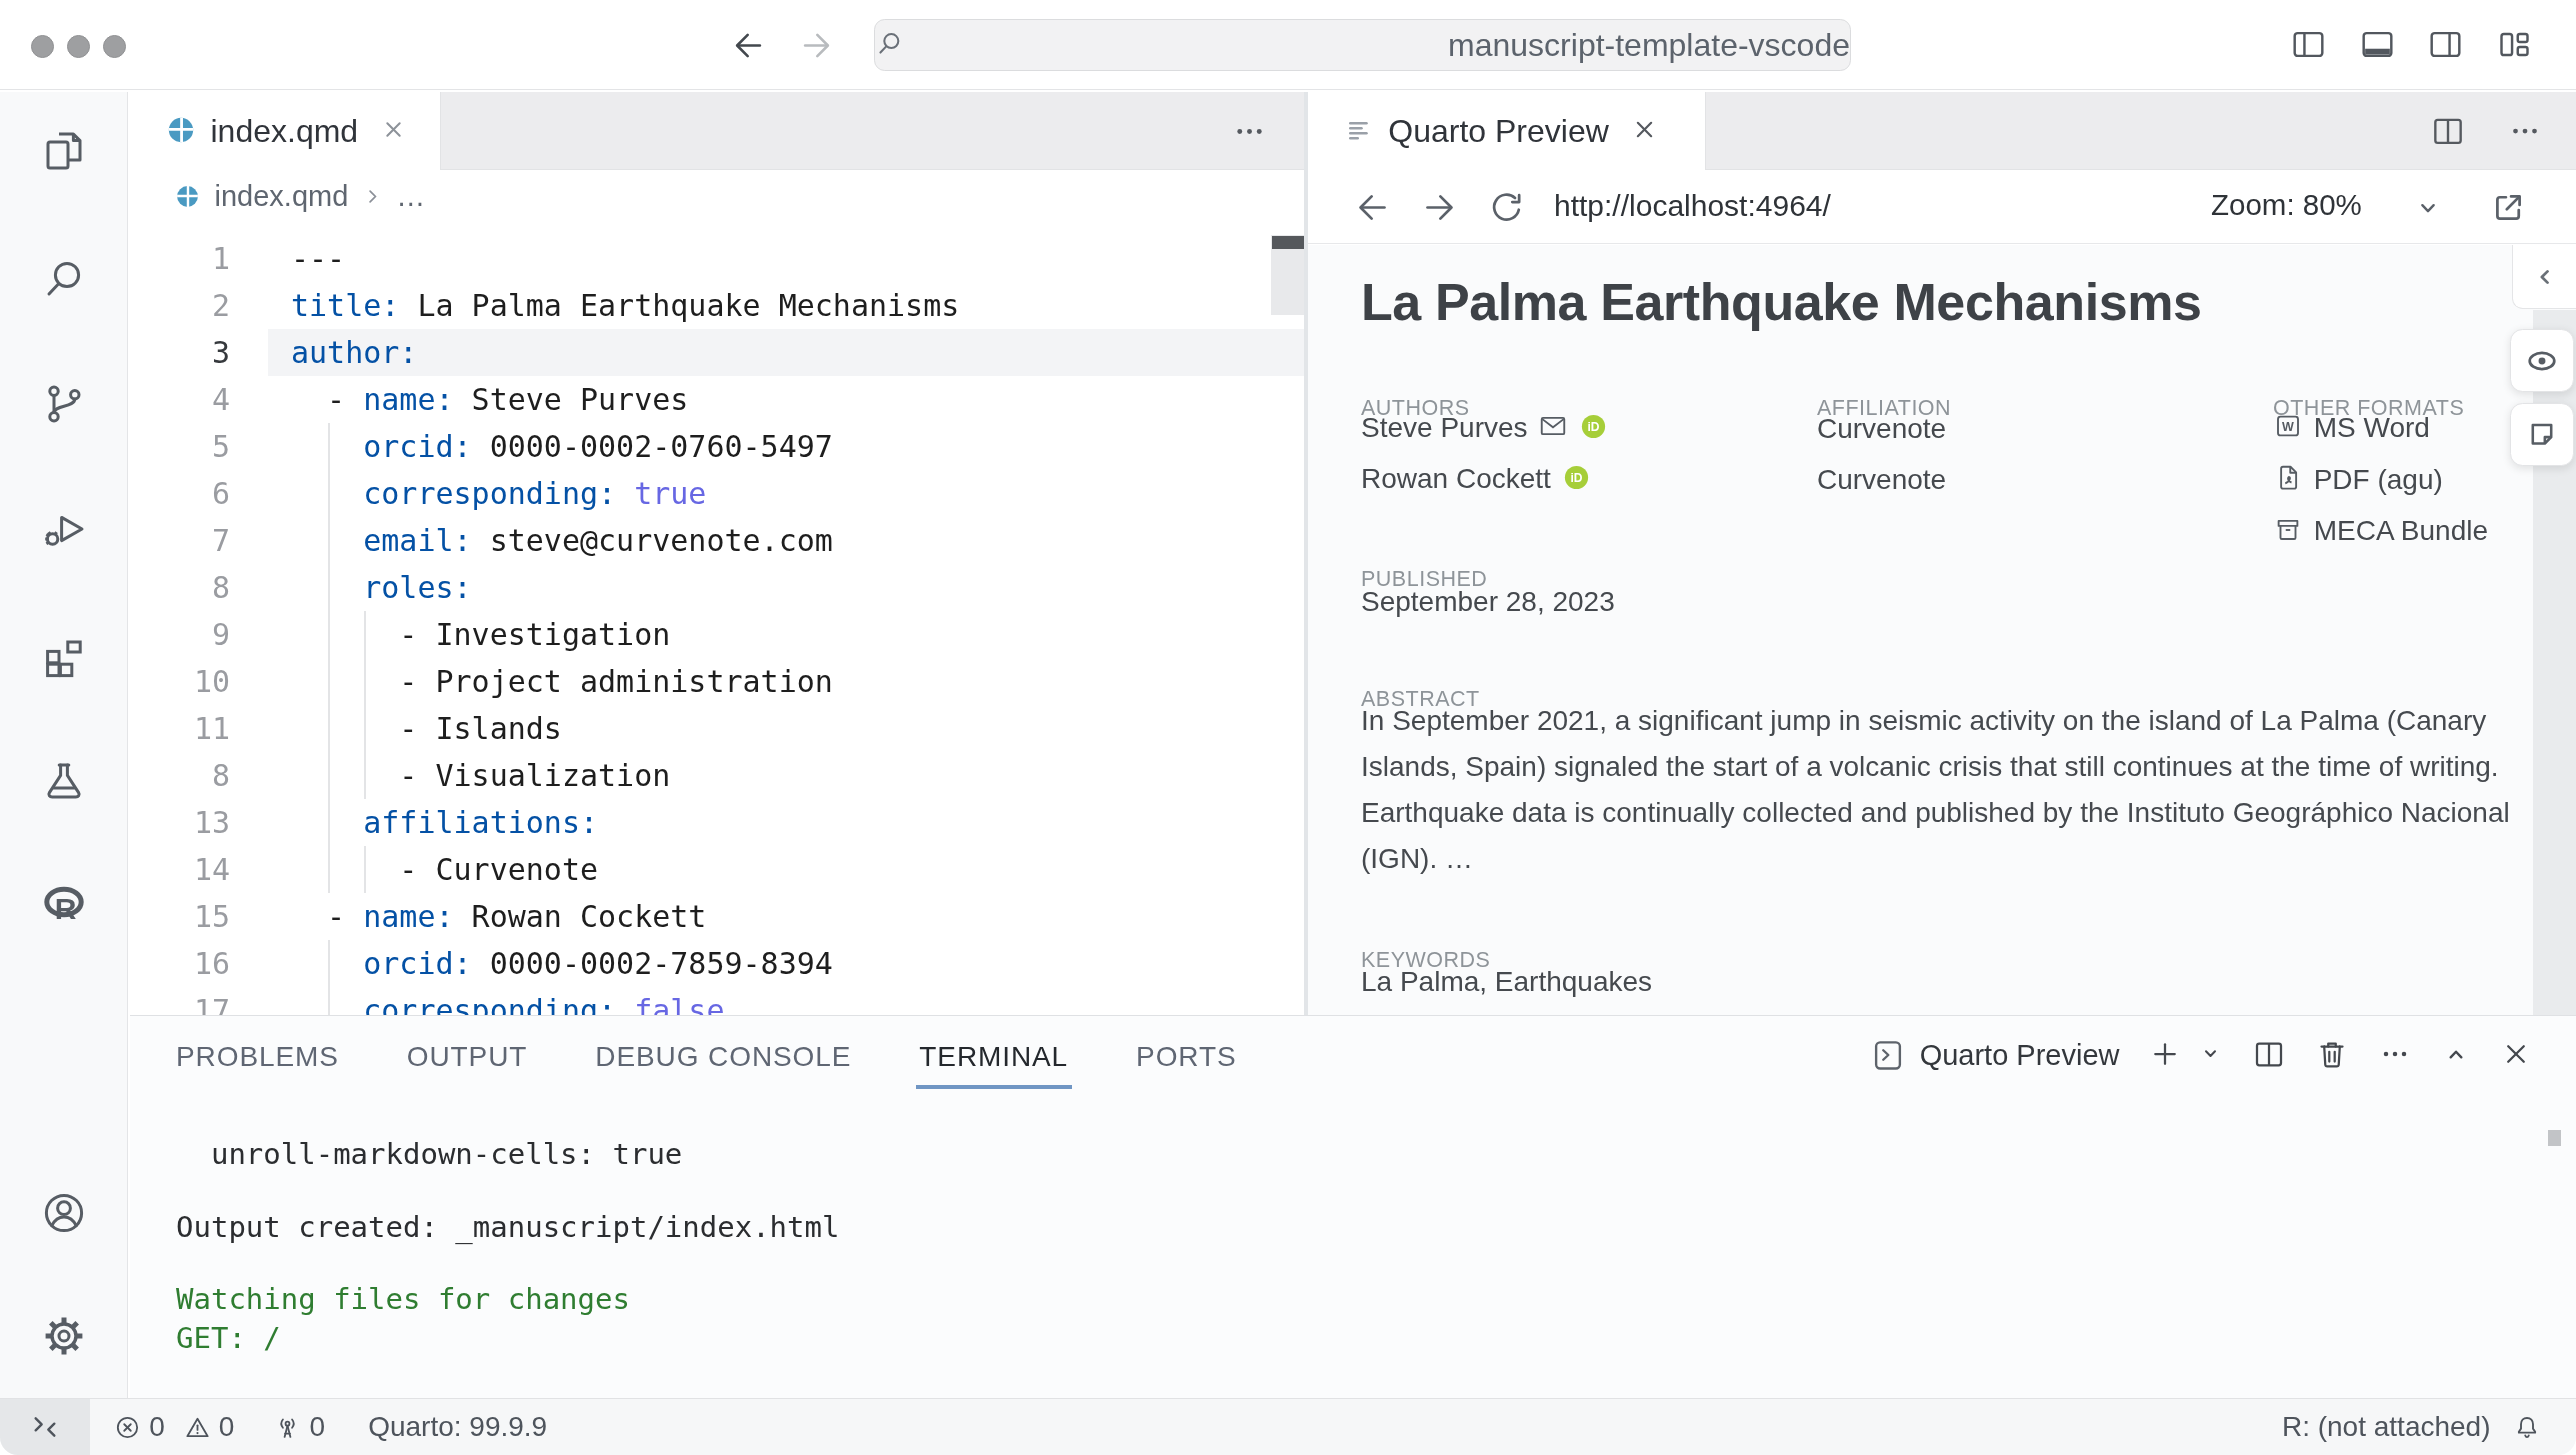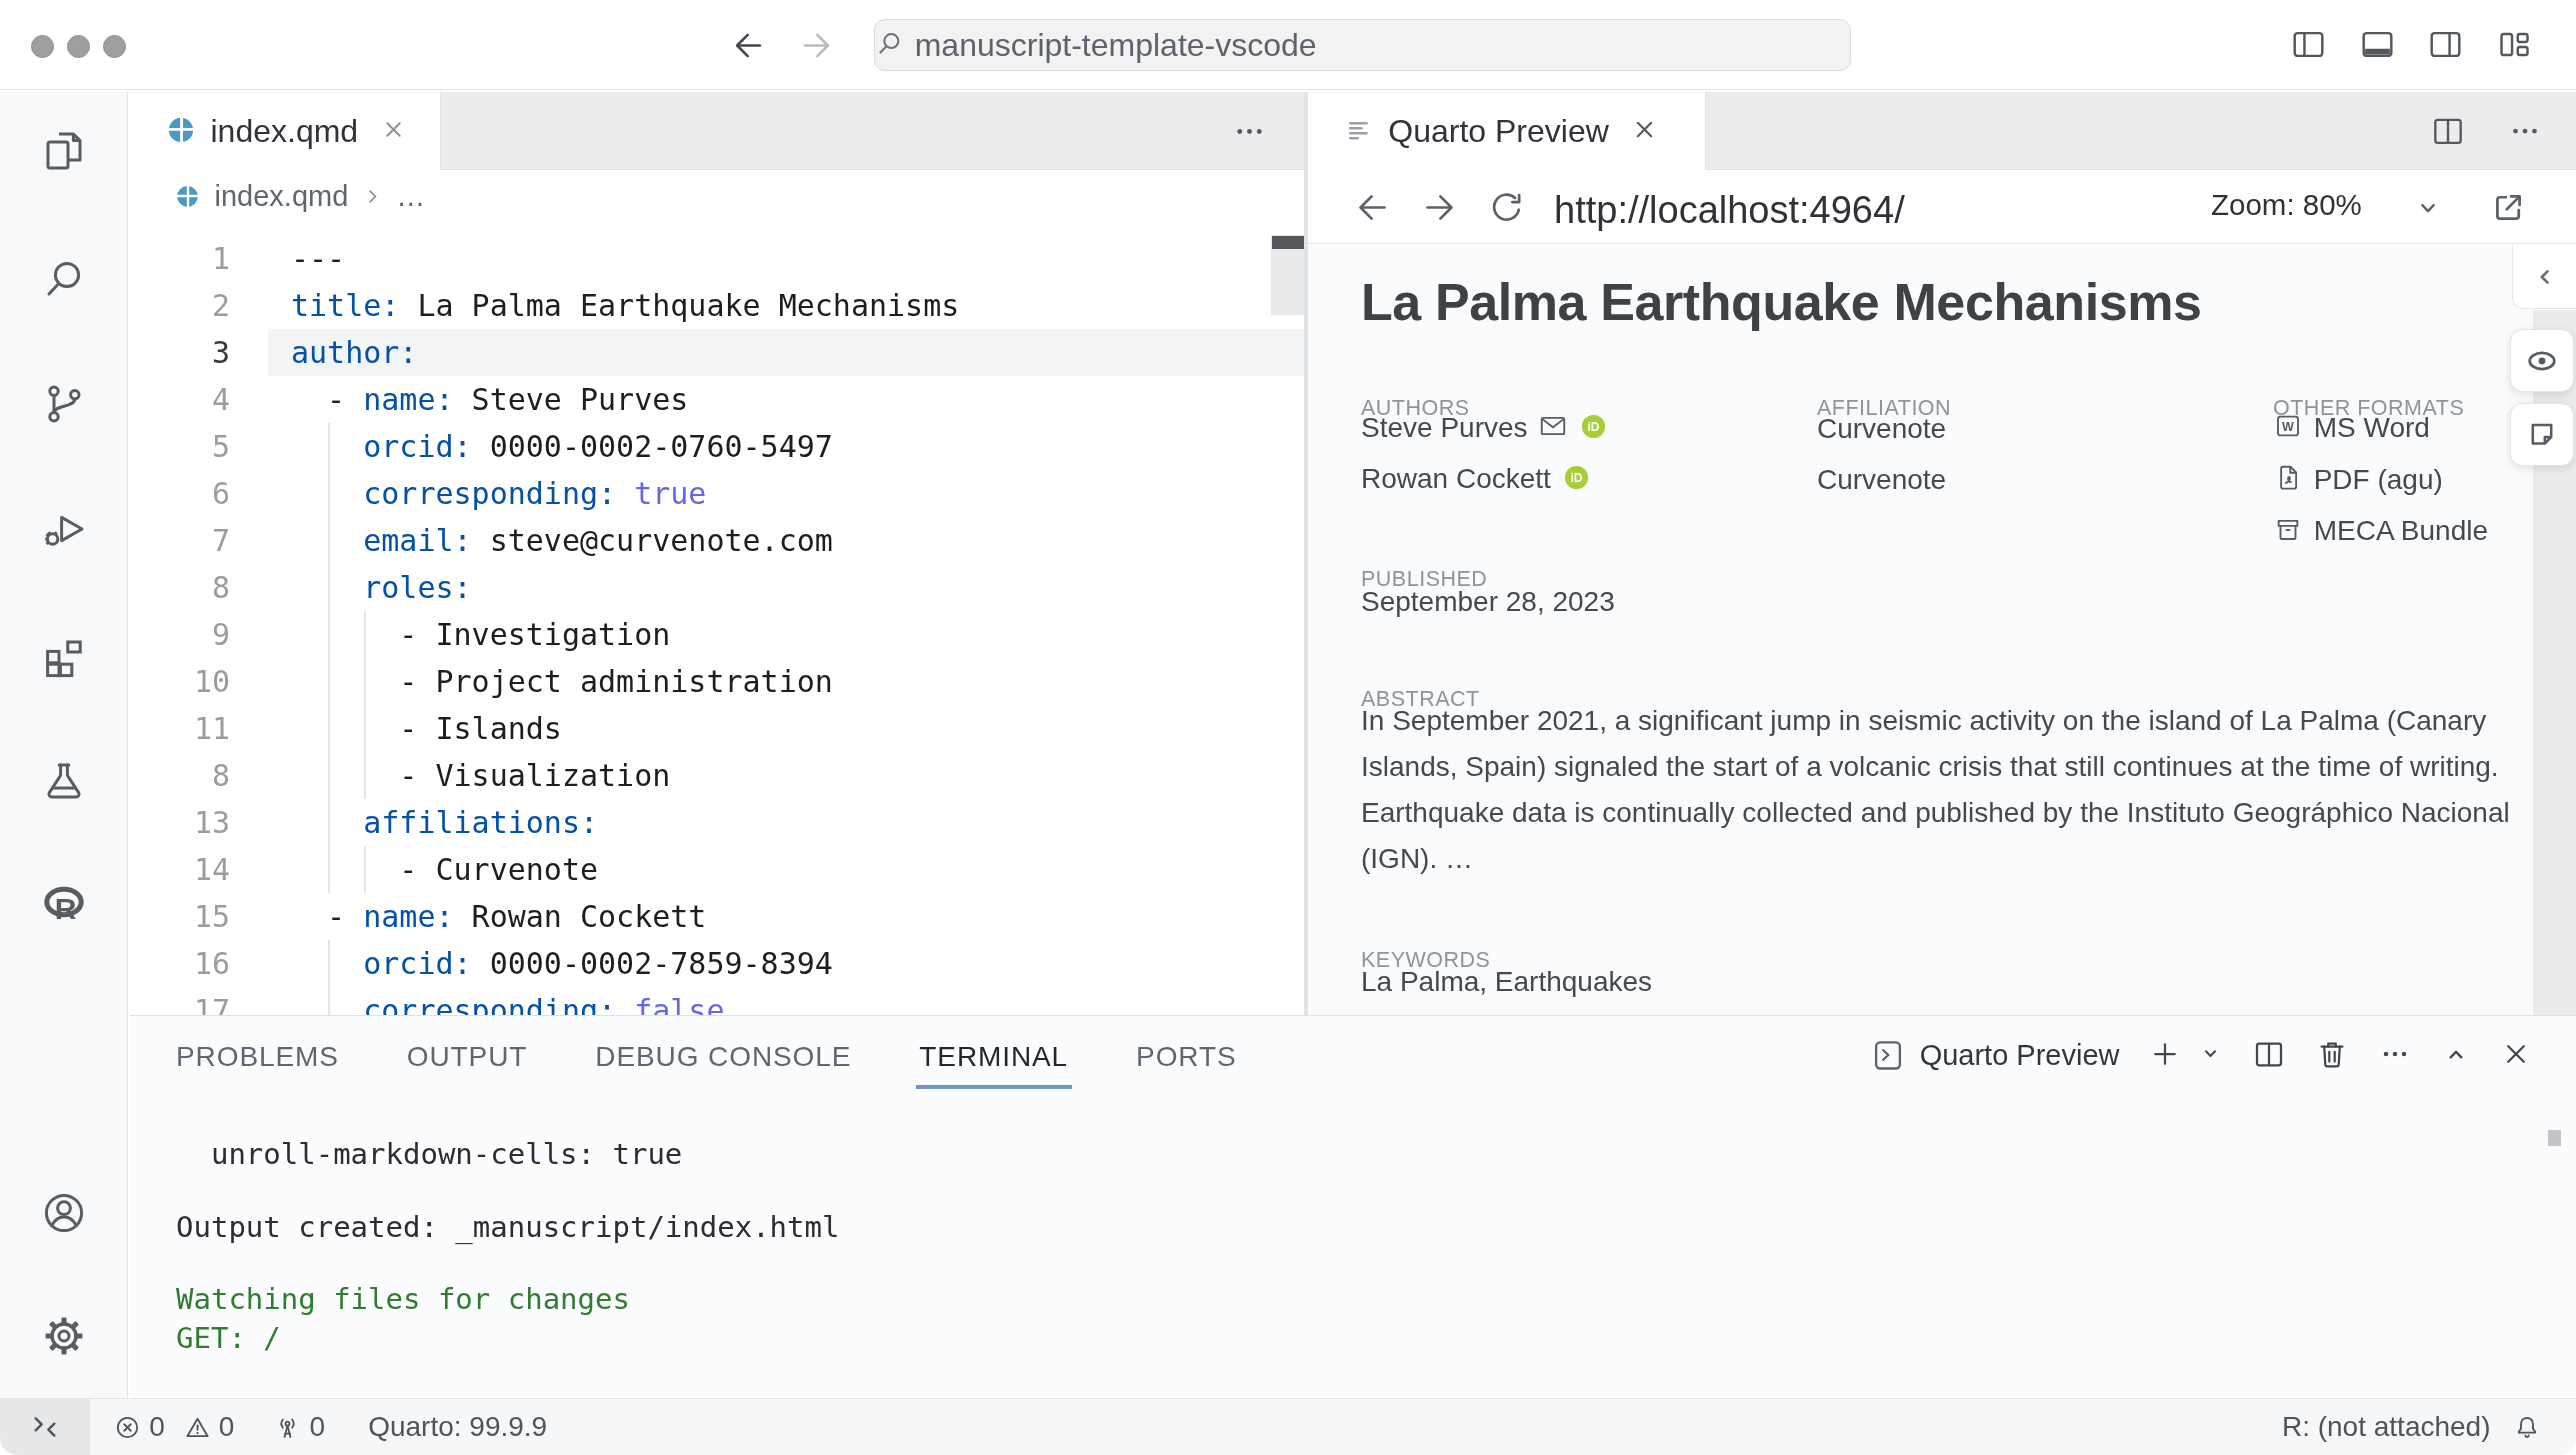"manuscript-template-vscode" .searchbox { justify-content: flex-start -> space-between }
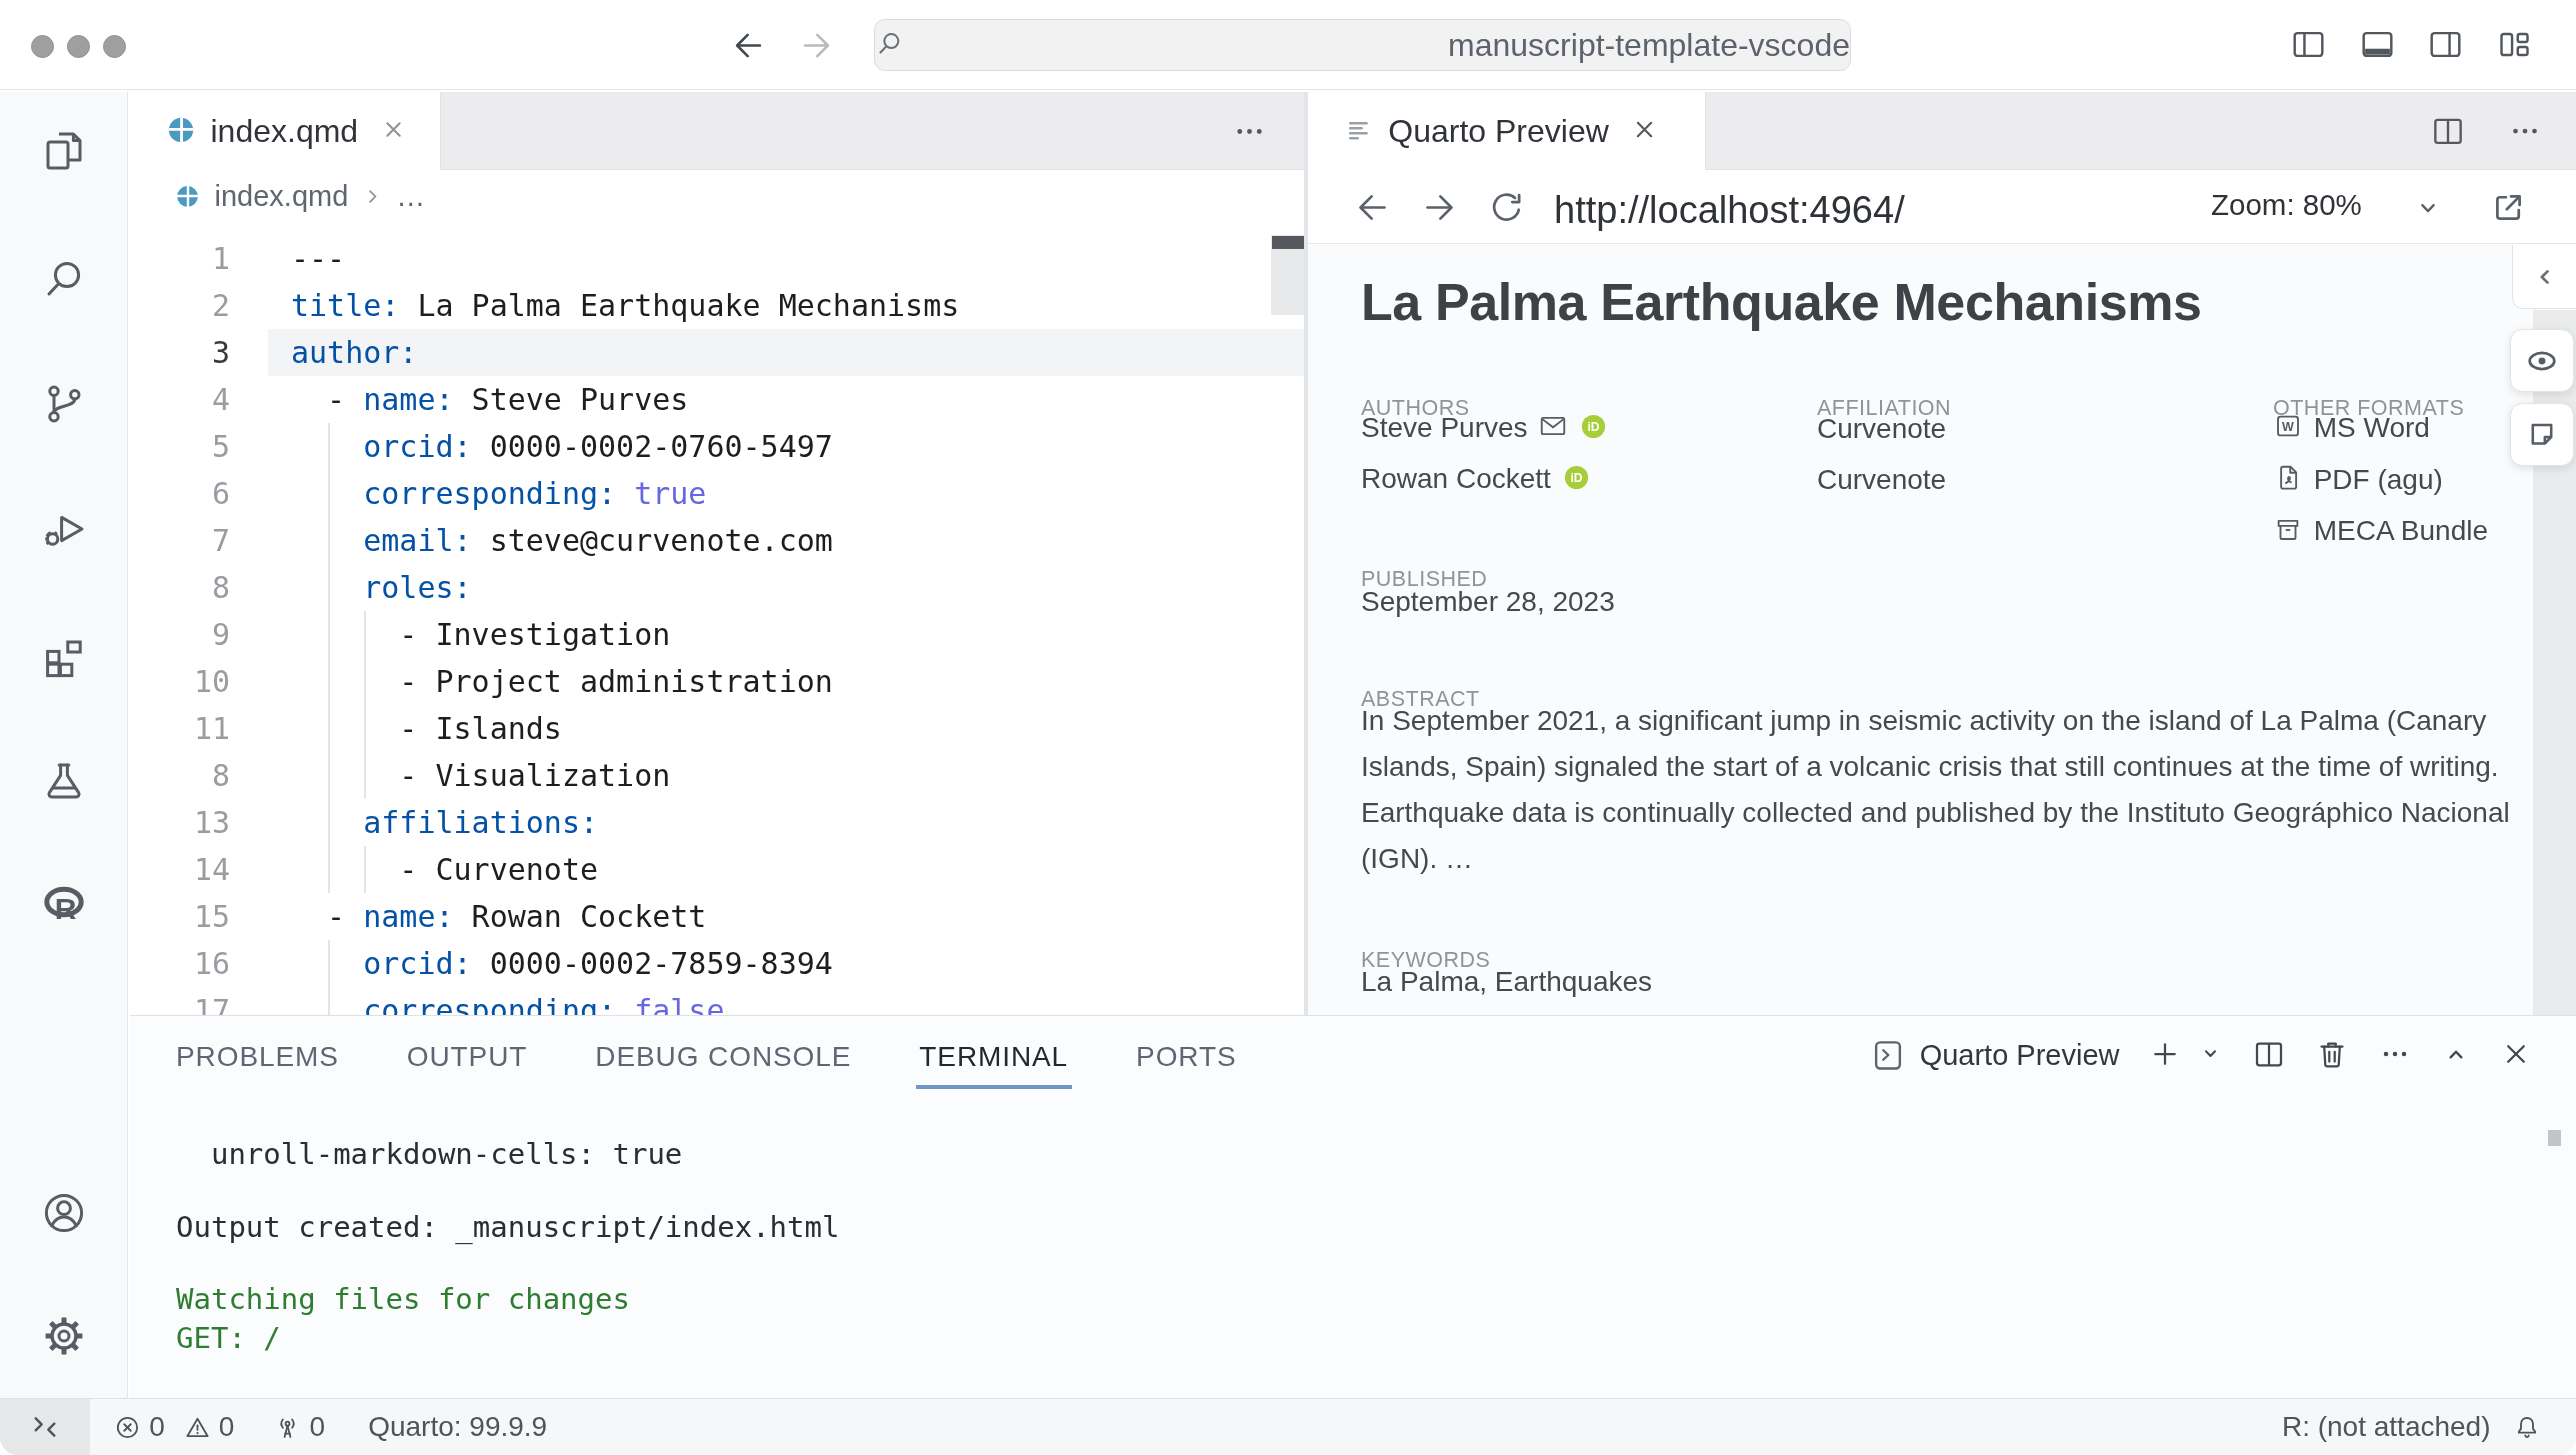"http://localhost:4964/" .pv-url { font-size: 38px -> 30px }
